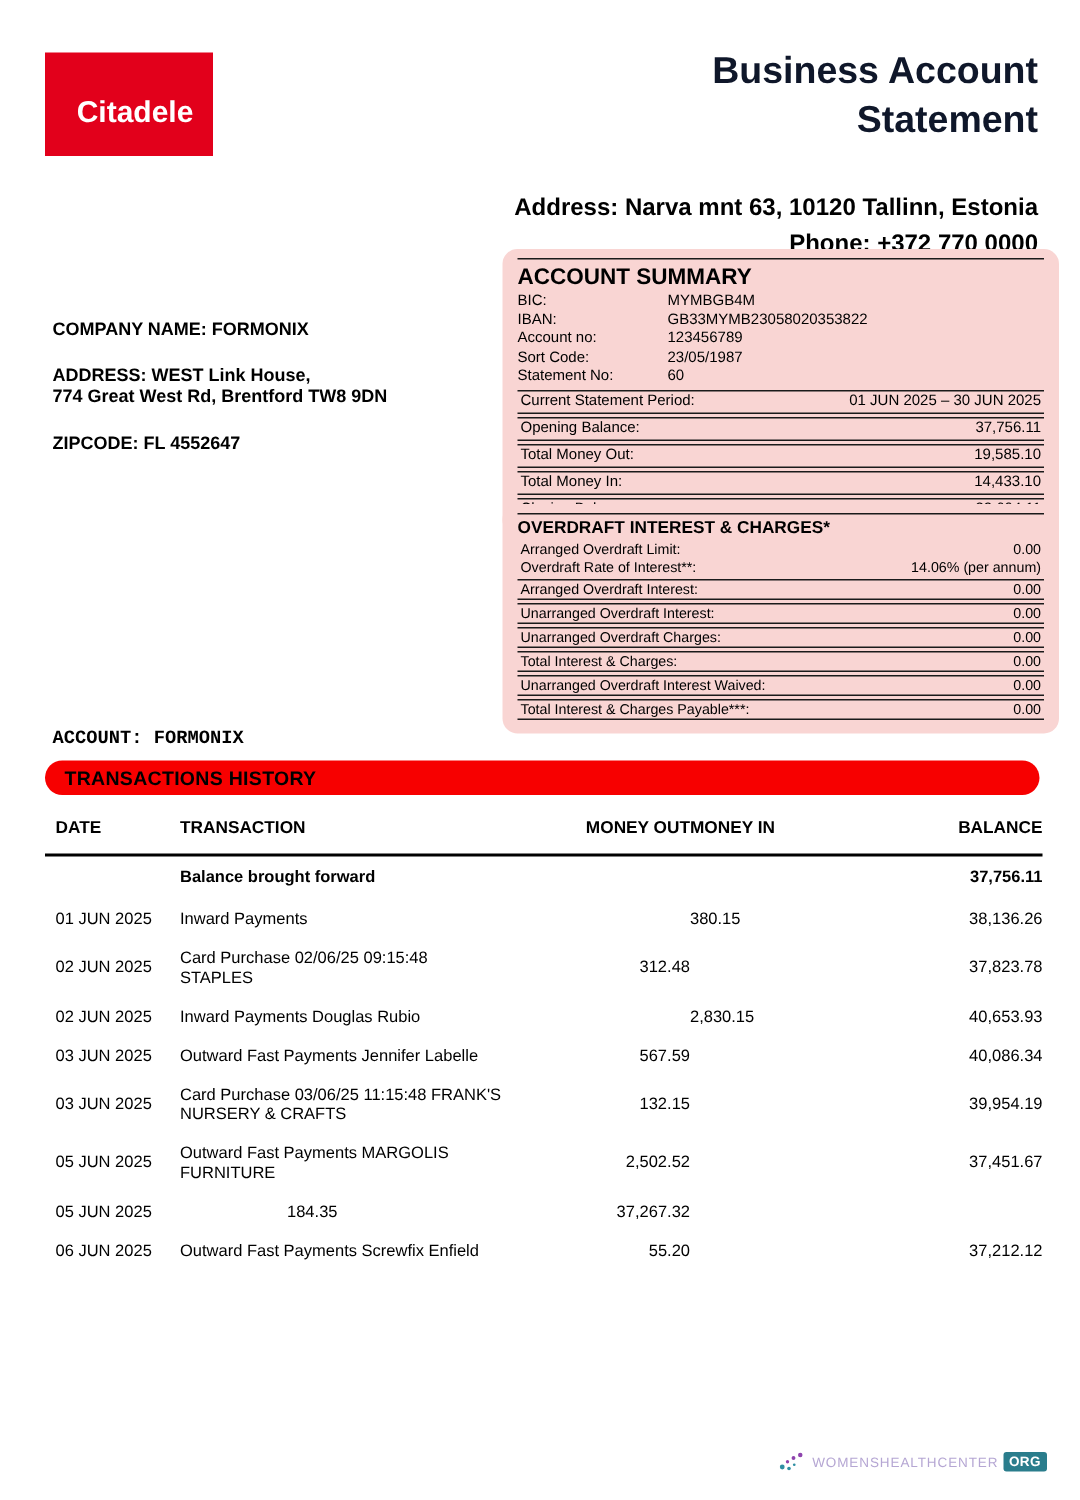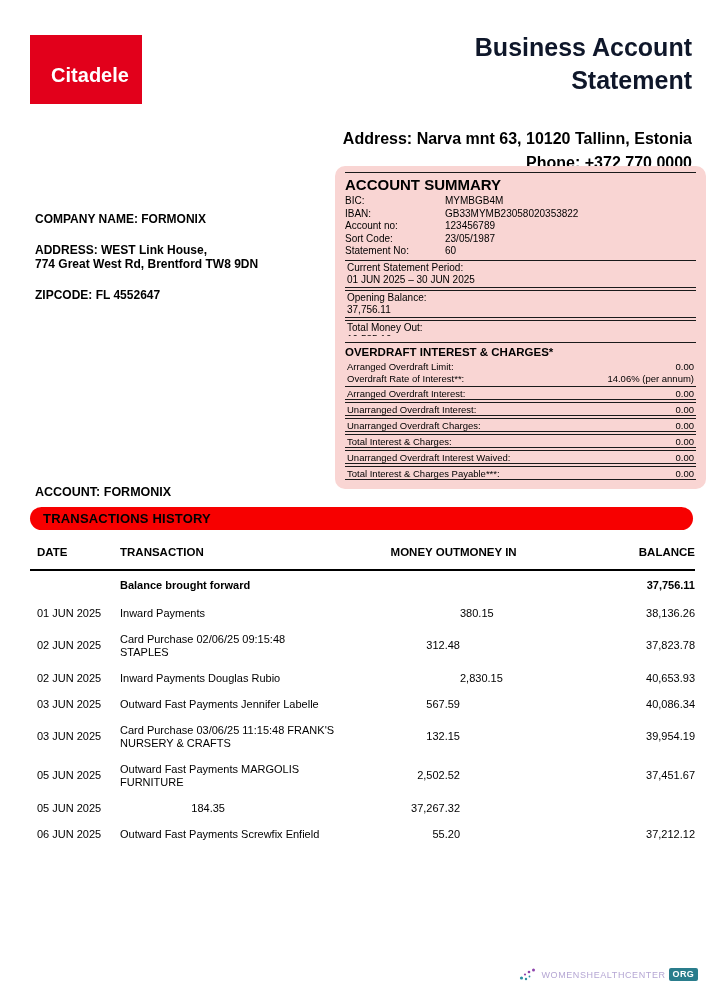"Current Statement Period:" .s-balrow { flex-direction: column -> none }
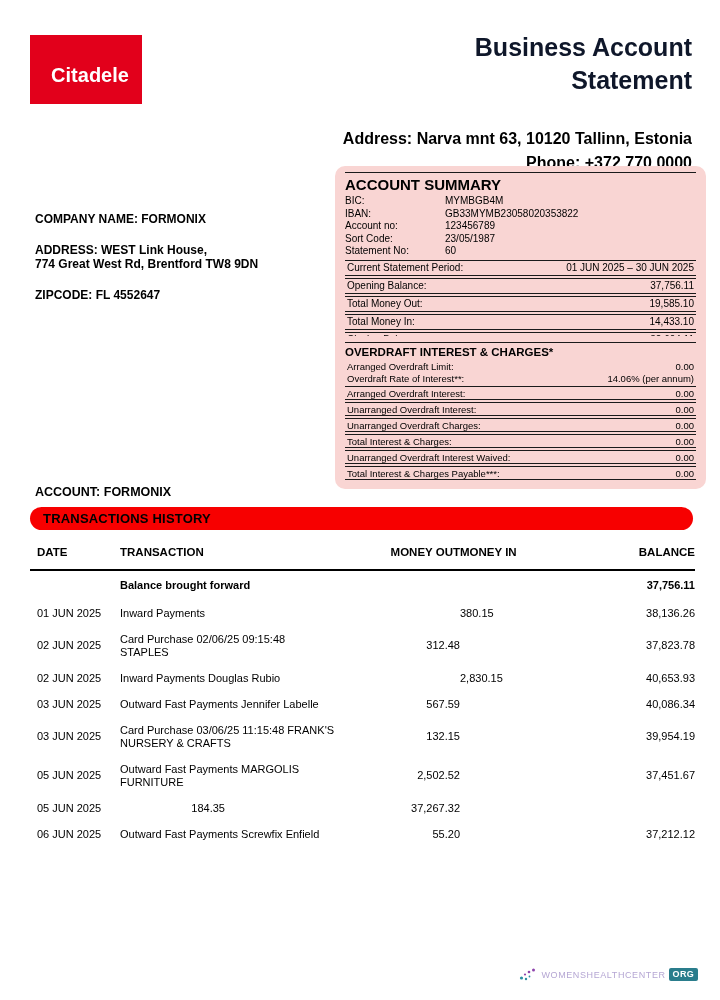"ACCOUNT: FORMONIX" .account-heading { font-family: none -> Liberation Mono, monospace }
